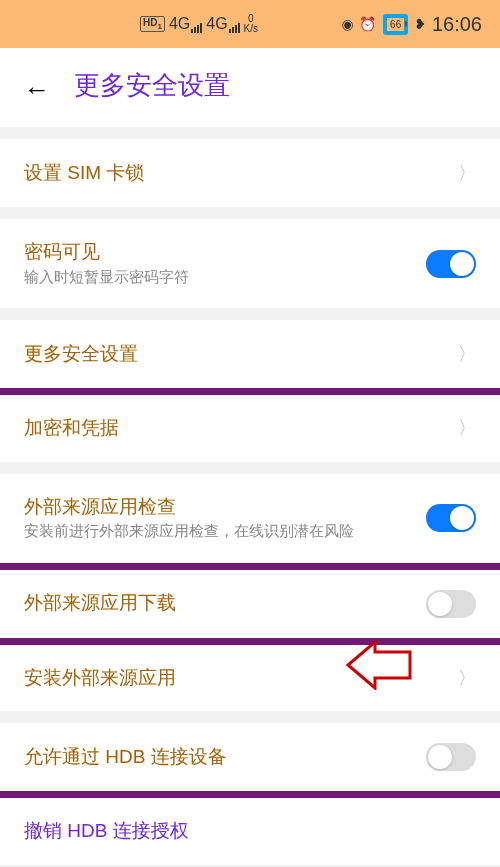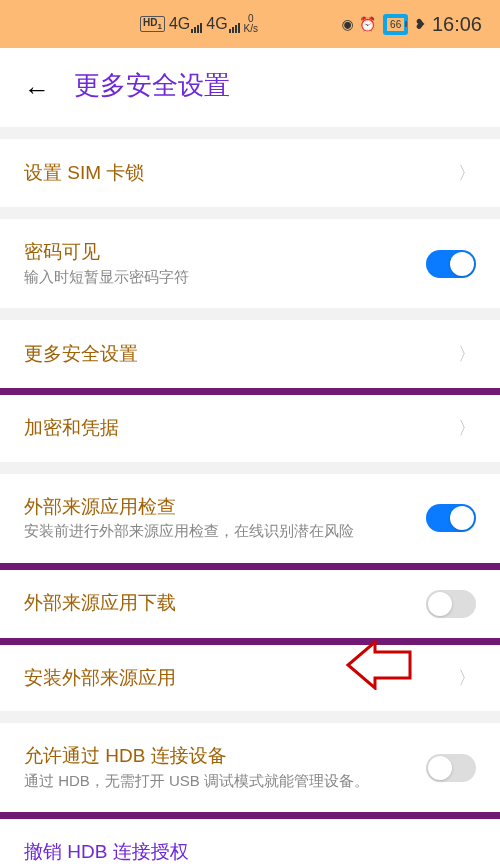"通过 HDB，无需打开 USB 调试模式就能管理设备。" div.row-subtitle { html: <div>通过 HDB，无需打开 USB 调试模式就能管理设备。</div> -> none }
